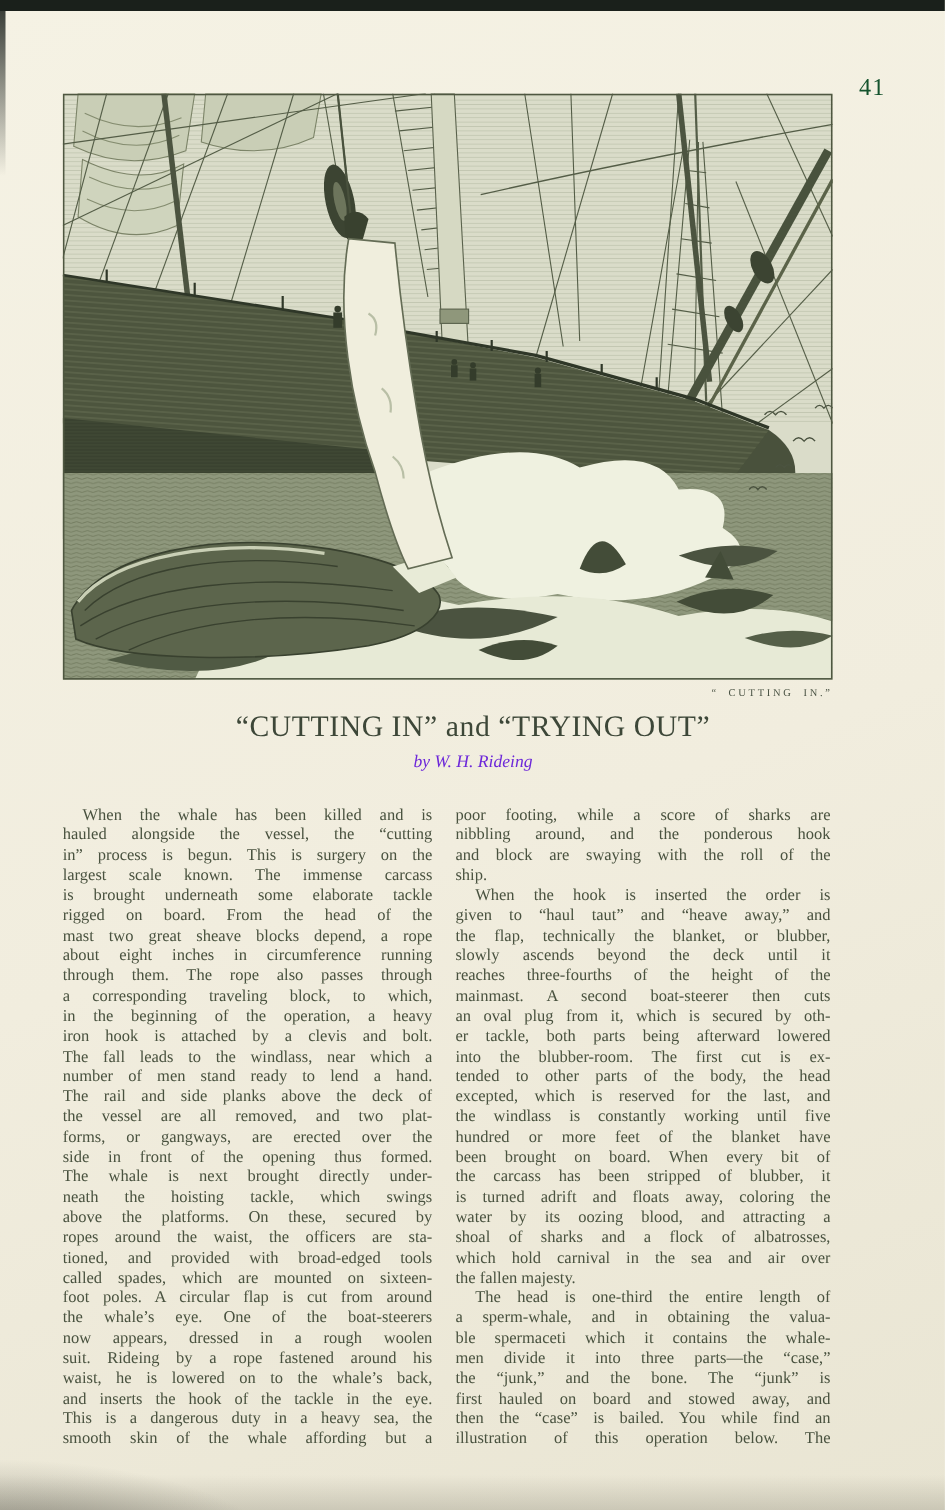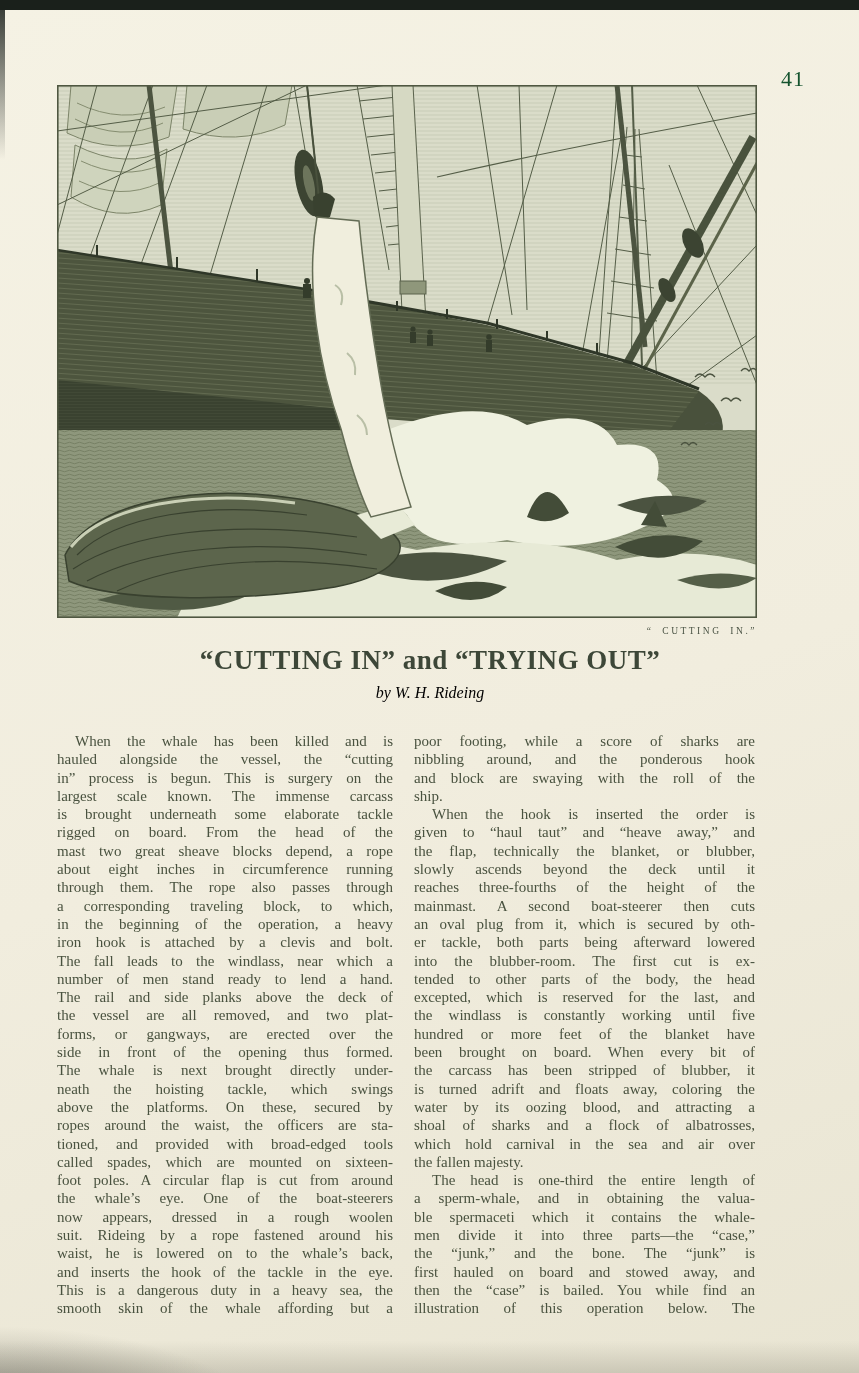"“CUTTING IN” and “TRYING OUT”" .title { font-weight: 700 -> 400 }
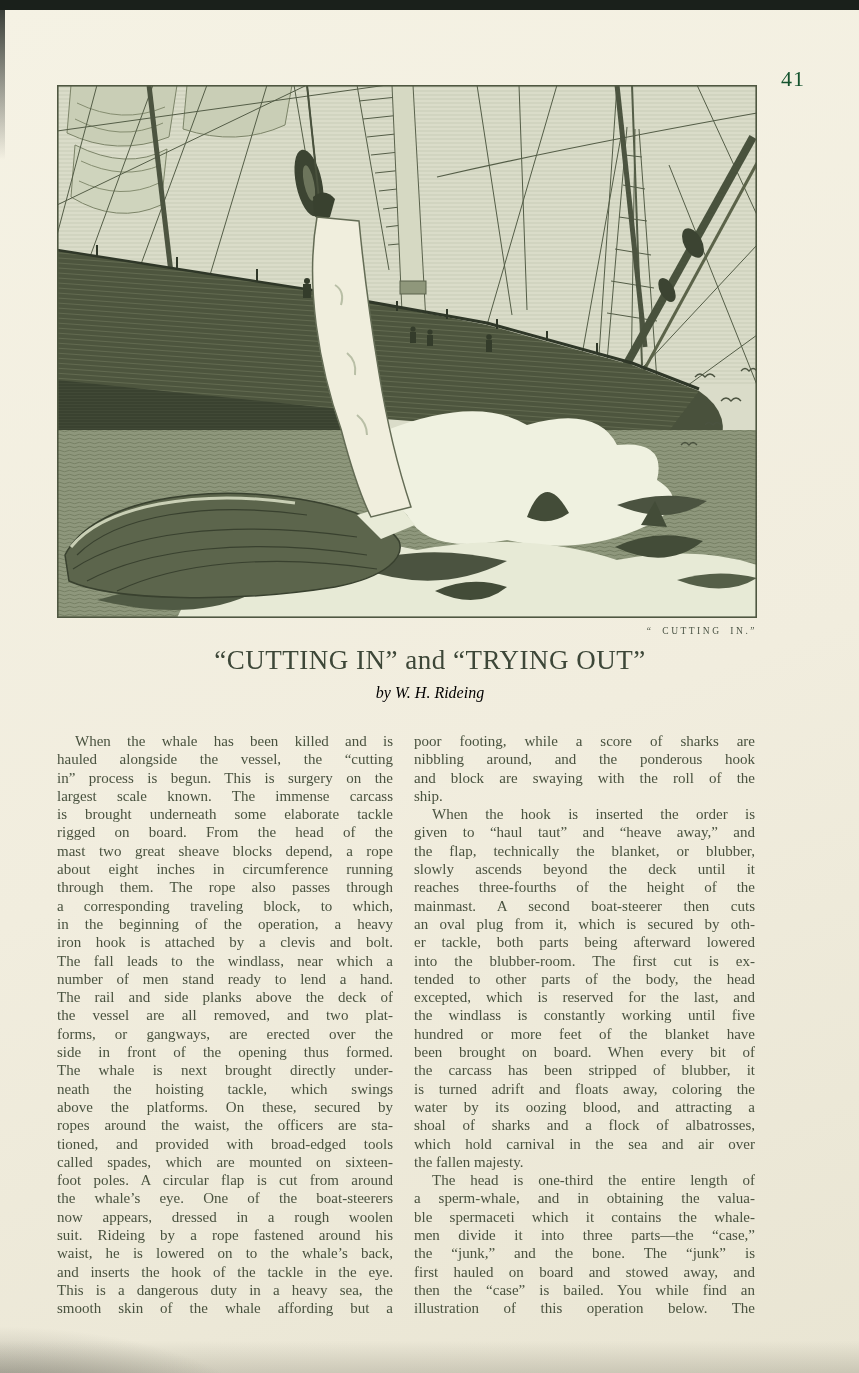"by W. H. Rideing" .byline { color: #000000 -> #6d28d9 }
